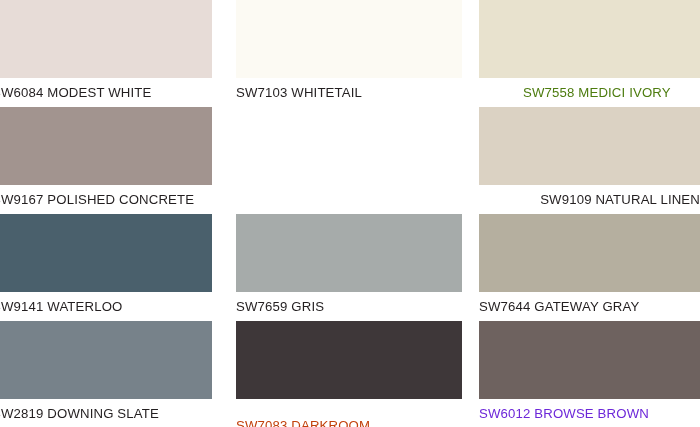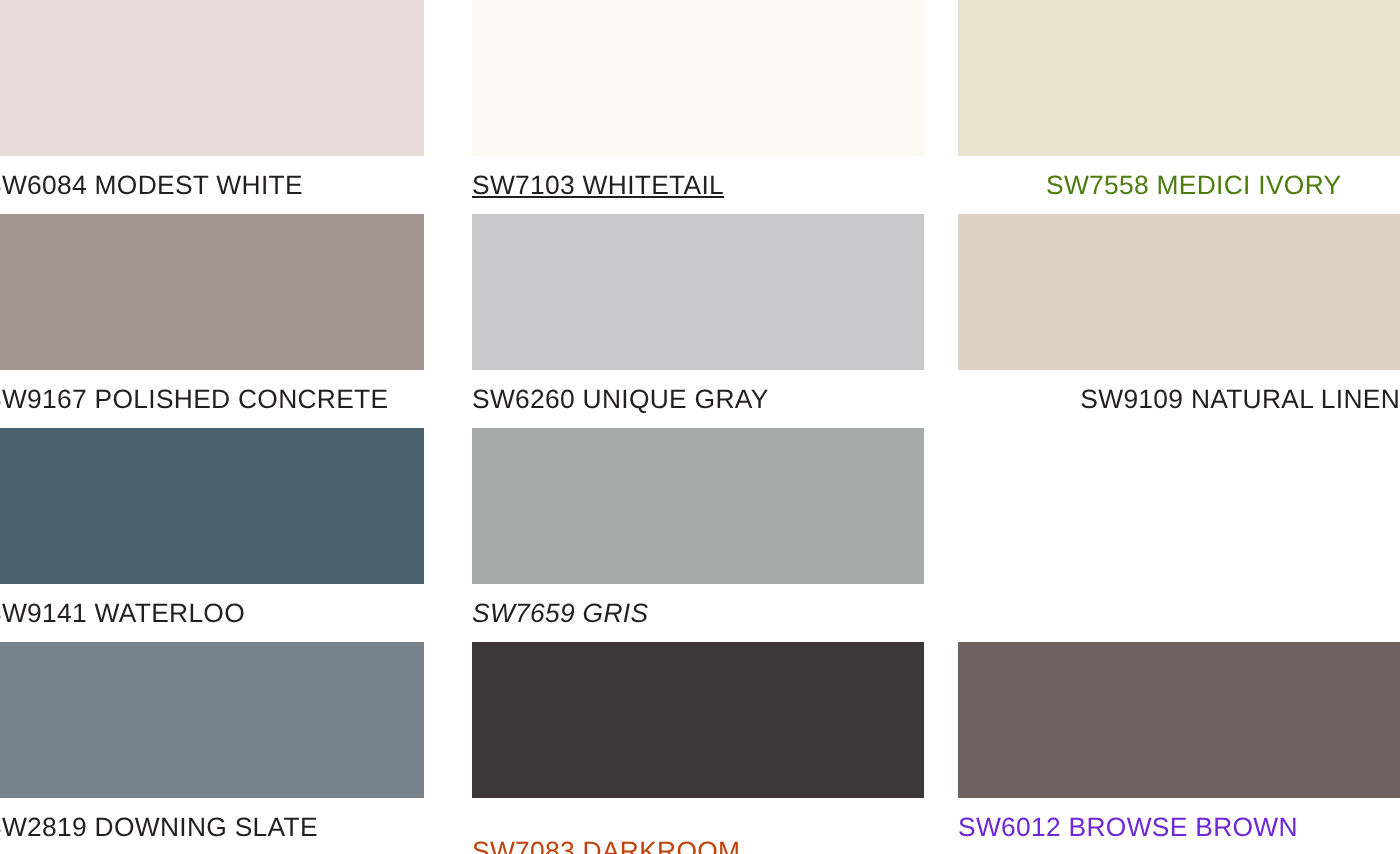"SW7103 WHITETAIL" div.swatch-label { text-decoration: underline -> none }
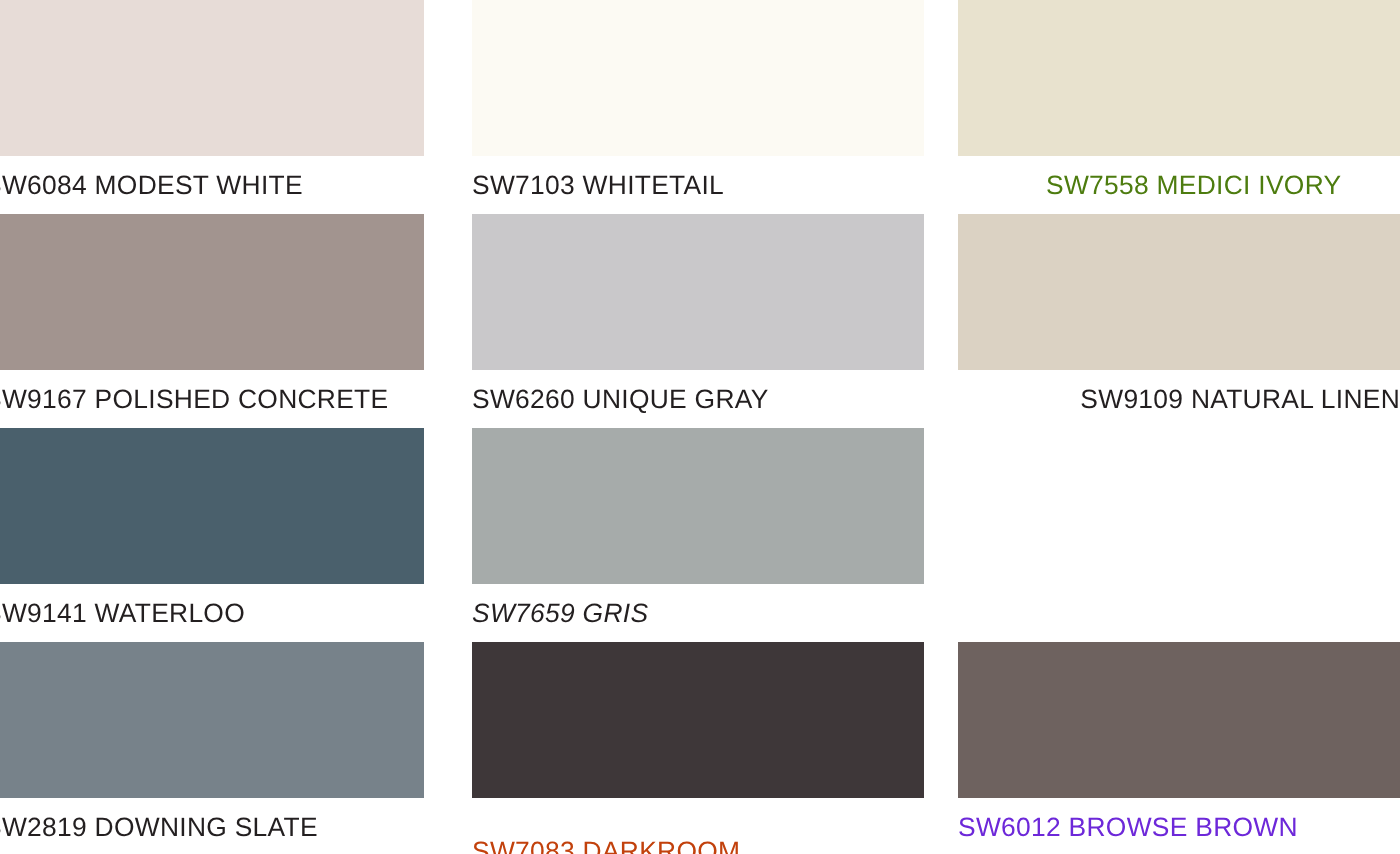"SW6260 UNIQUE GRAY" div.palette-cell { html: <div> <div></div> <div>SW6260 UNIQUE GRAY</div> </div> -> none }
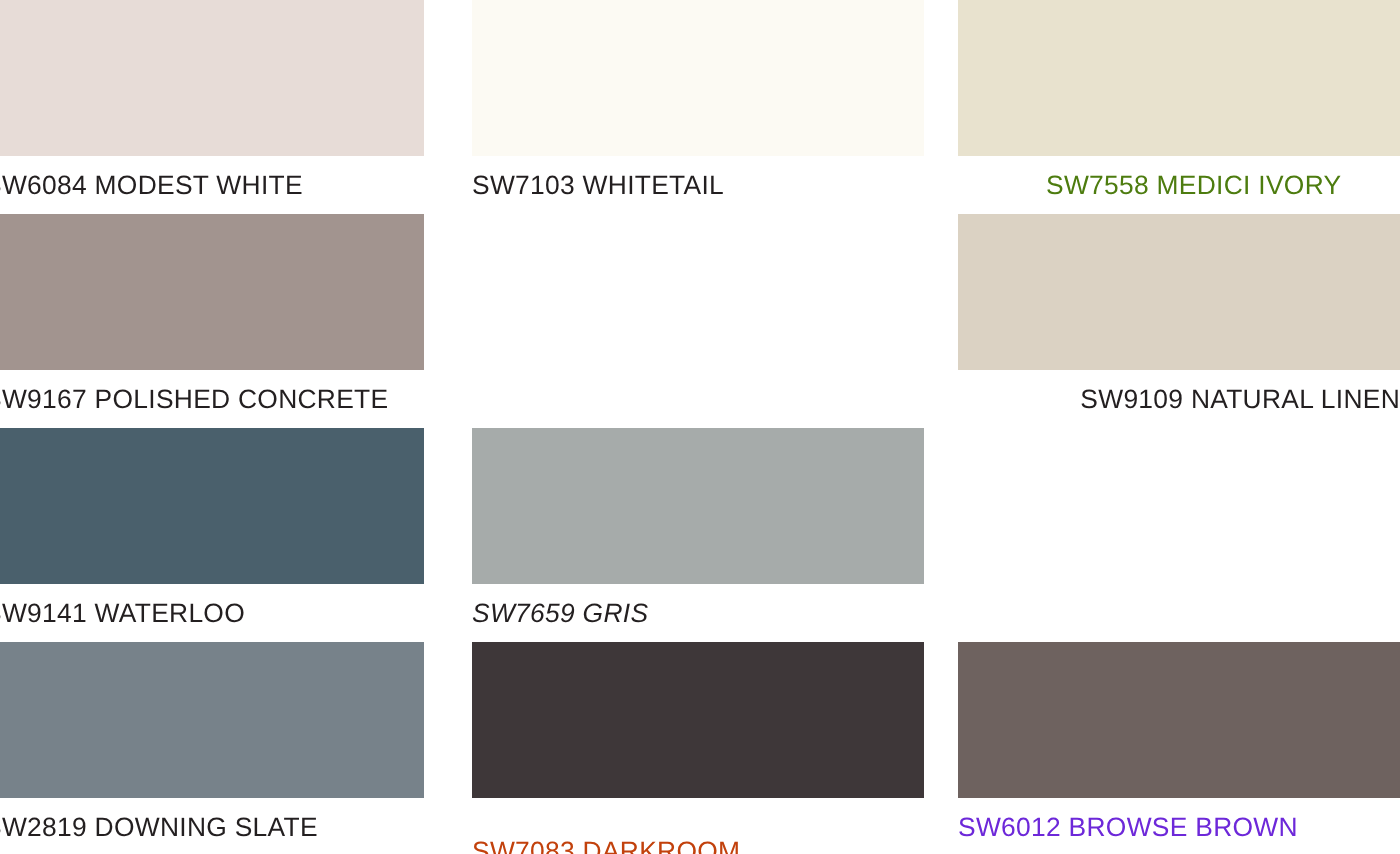"SW7659 GRIS" div.swatch-label { font-style: italic -> none }
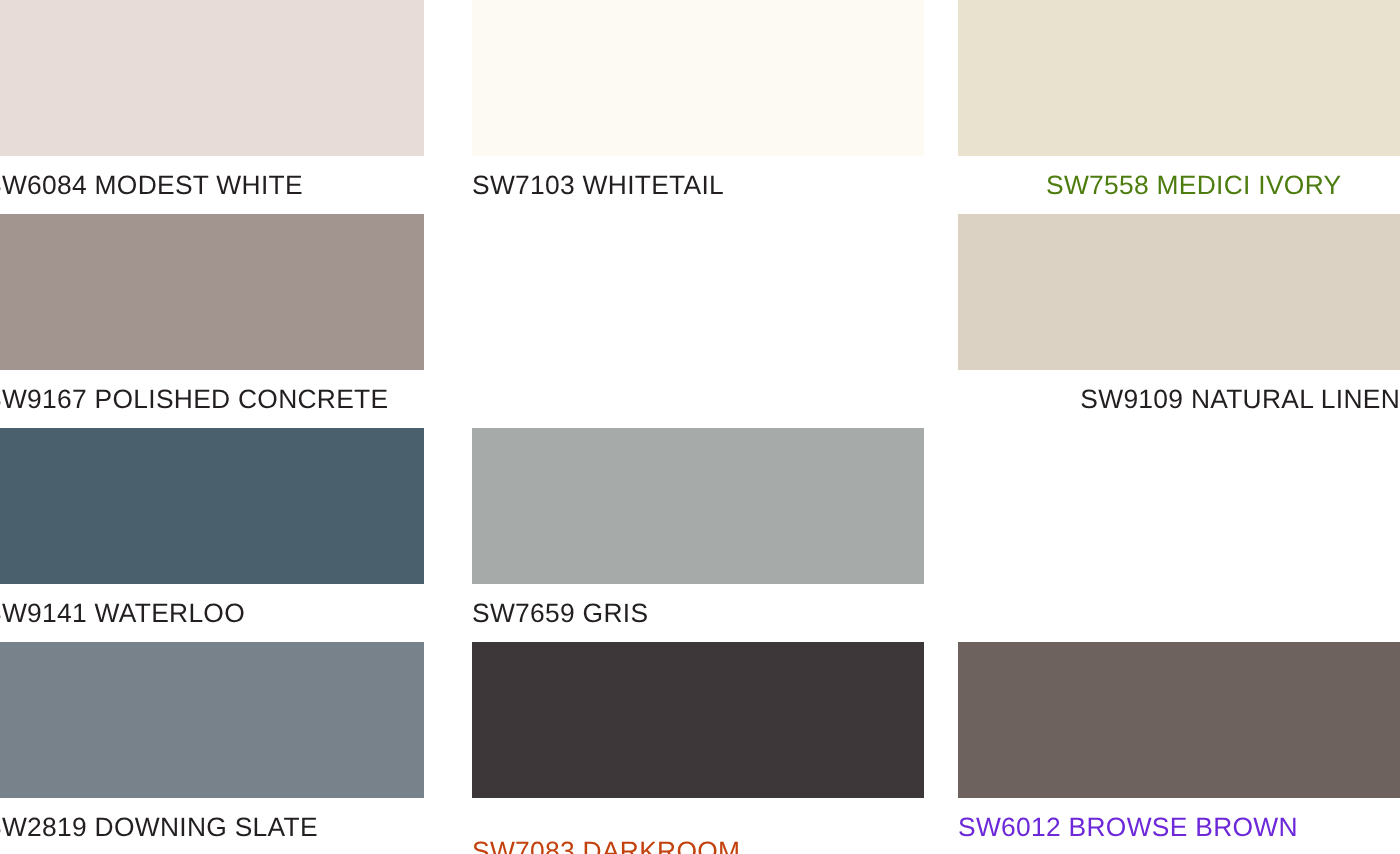"SW7644 GATEWAY GRAY" div.palette-cell { html: none -> <div> <div></div> <div>SW7644 GATEWAY GRAY</div> </div> }
